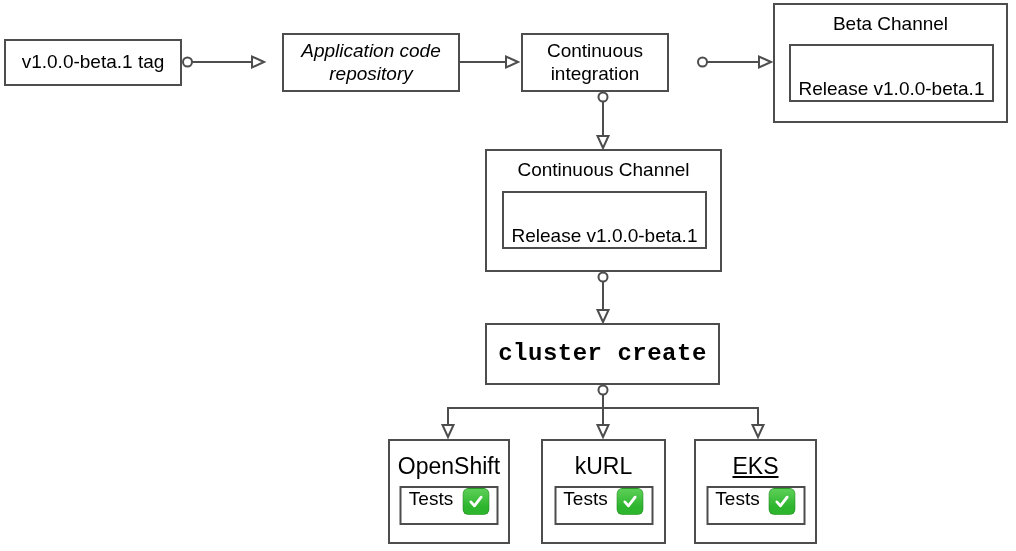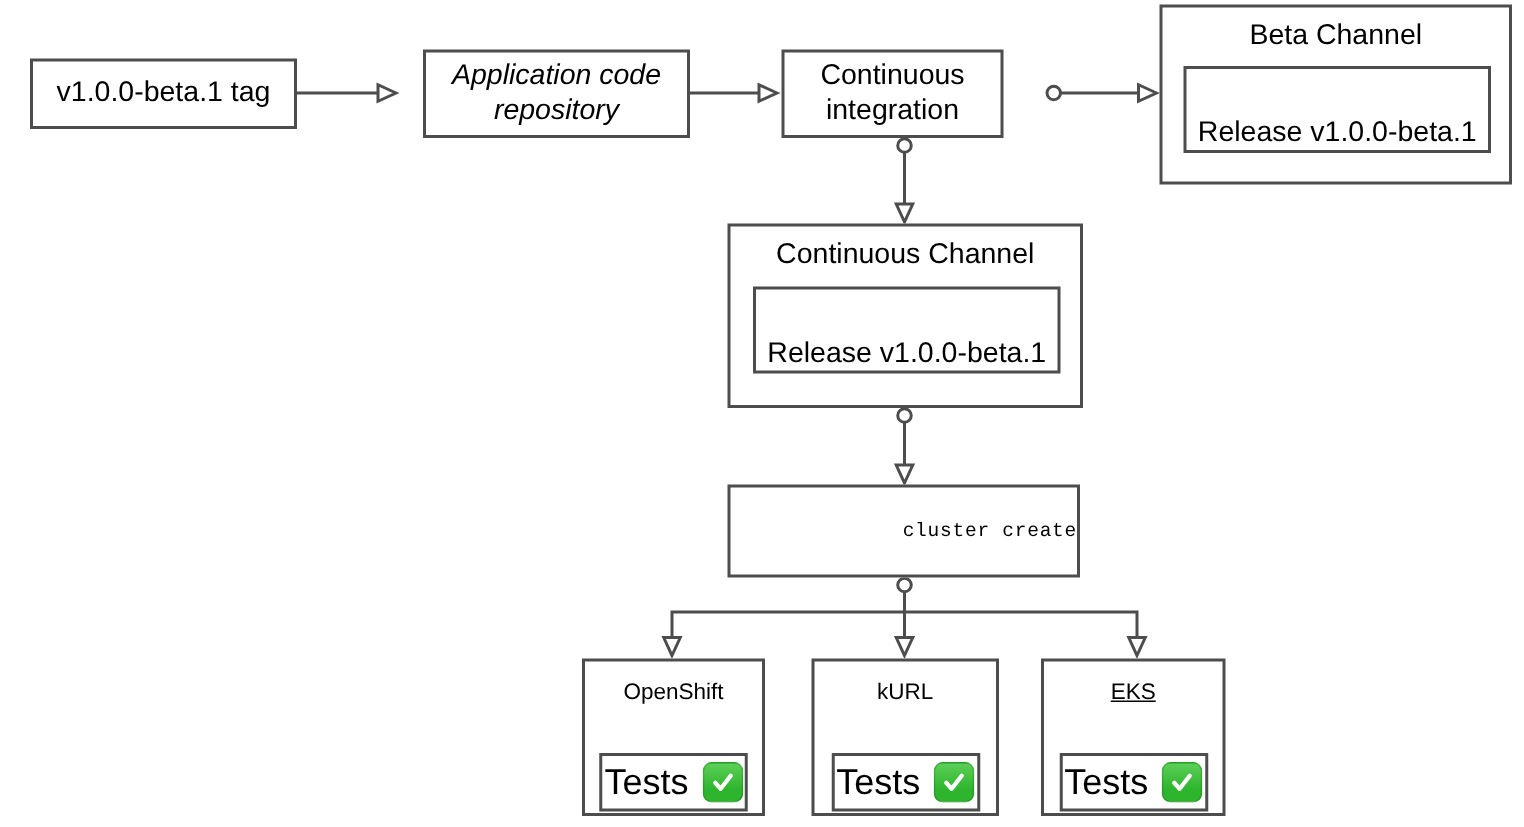"v1.0.0-beta.1 tag" div.node { left: 20px -> 4px }
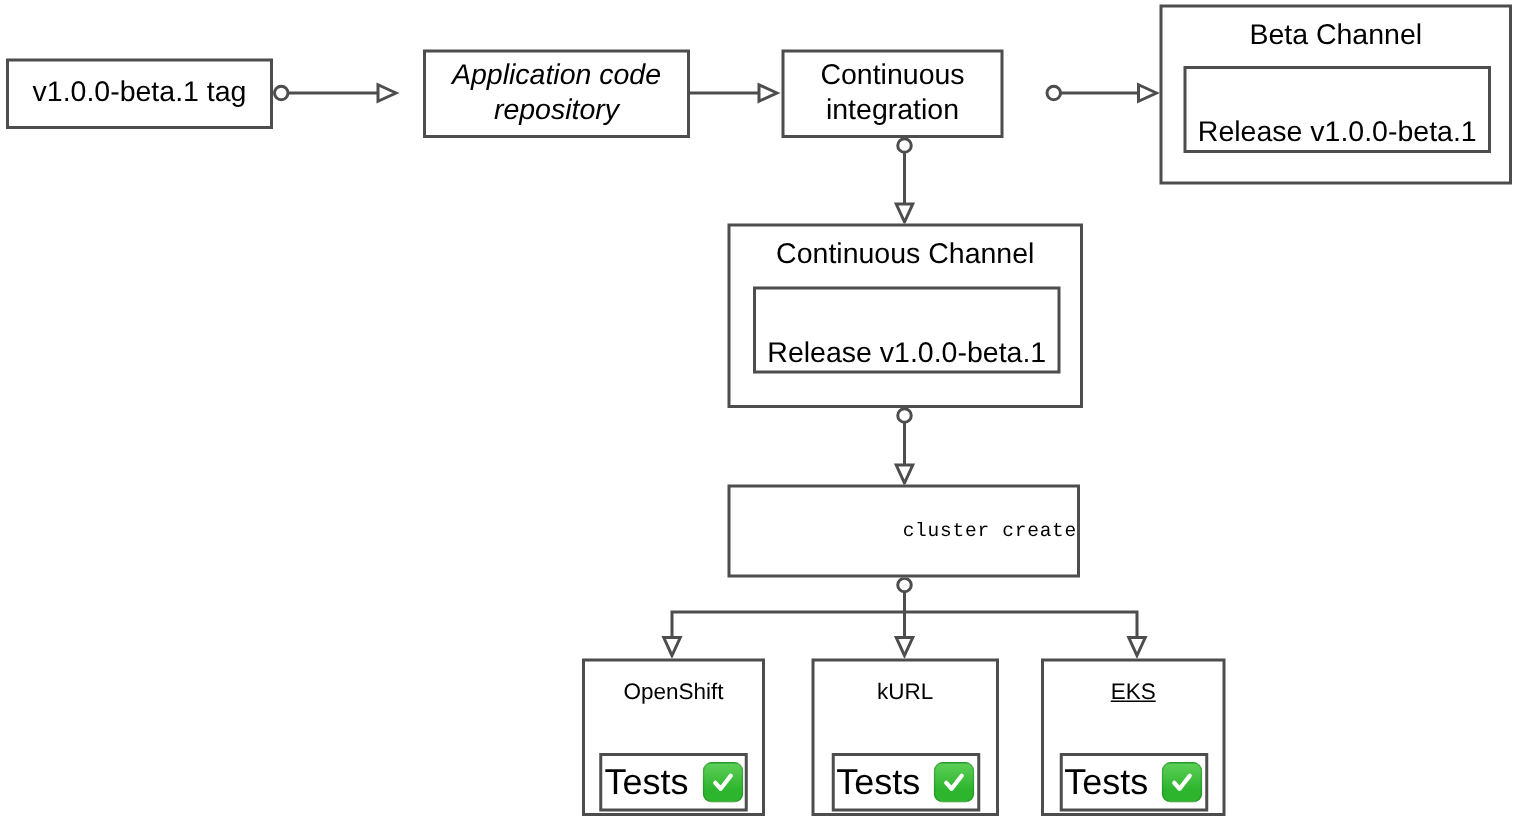"cluster create" .cmd-node { font-size: 13px -> 24px; font-weight: normal -> bold; justify-content: flex-end -> none }
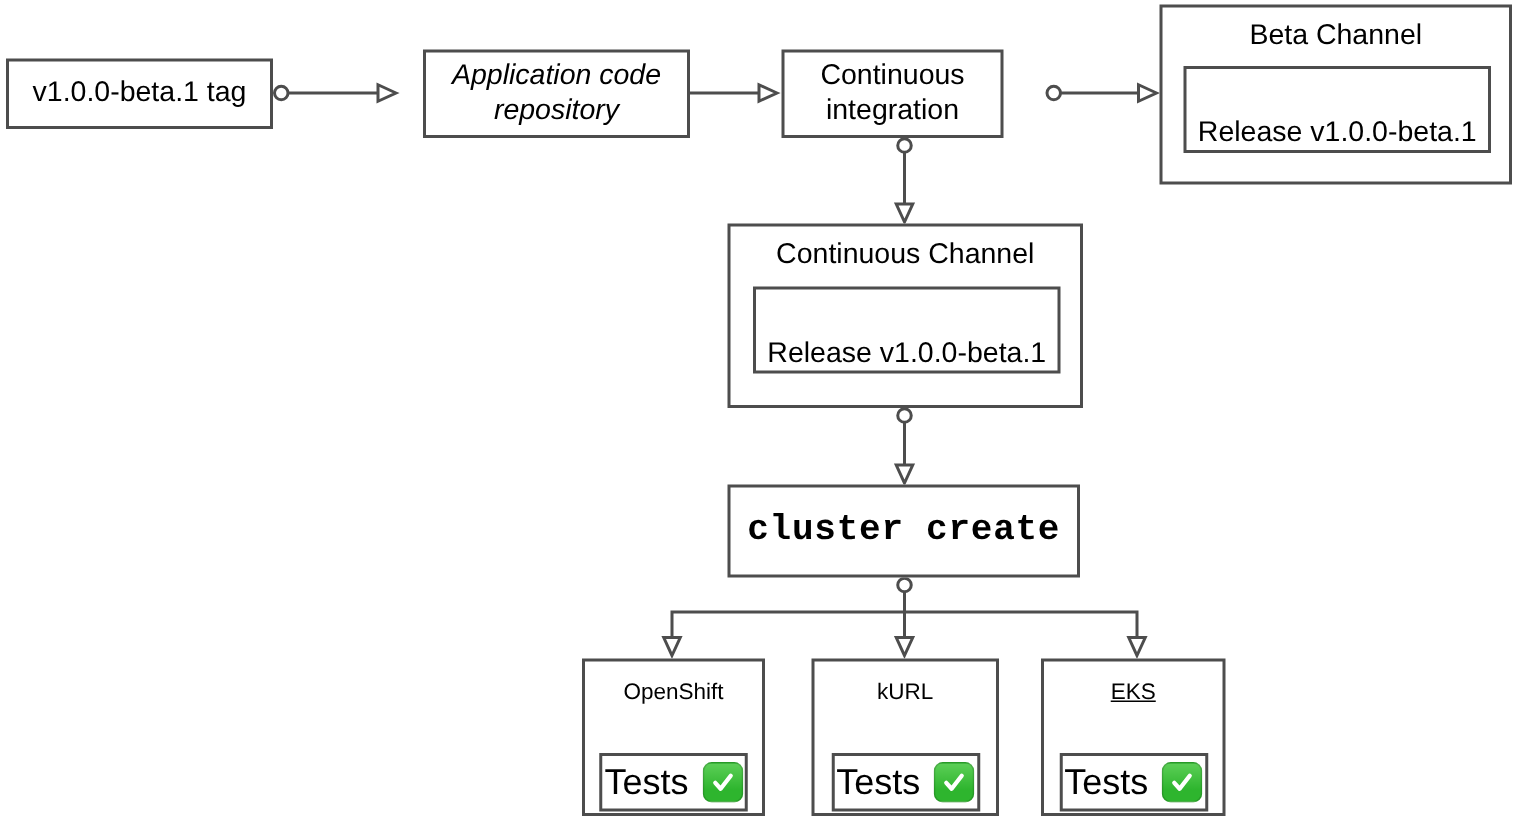"OpenShift" .cluster-title { font-size: 15px -> 23px }
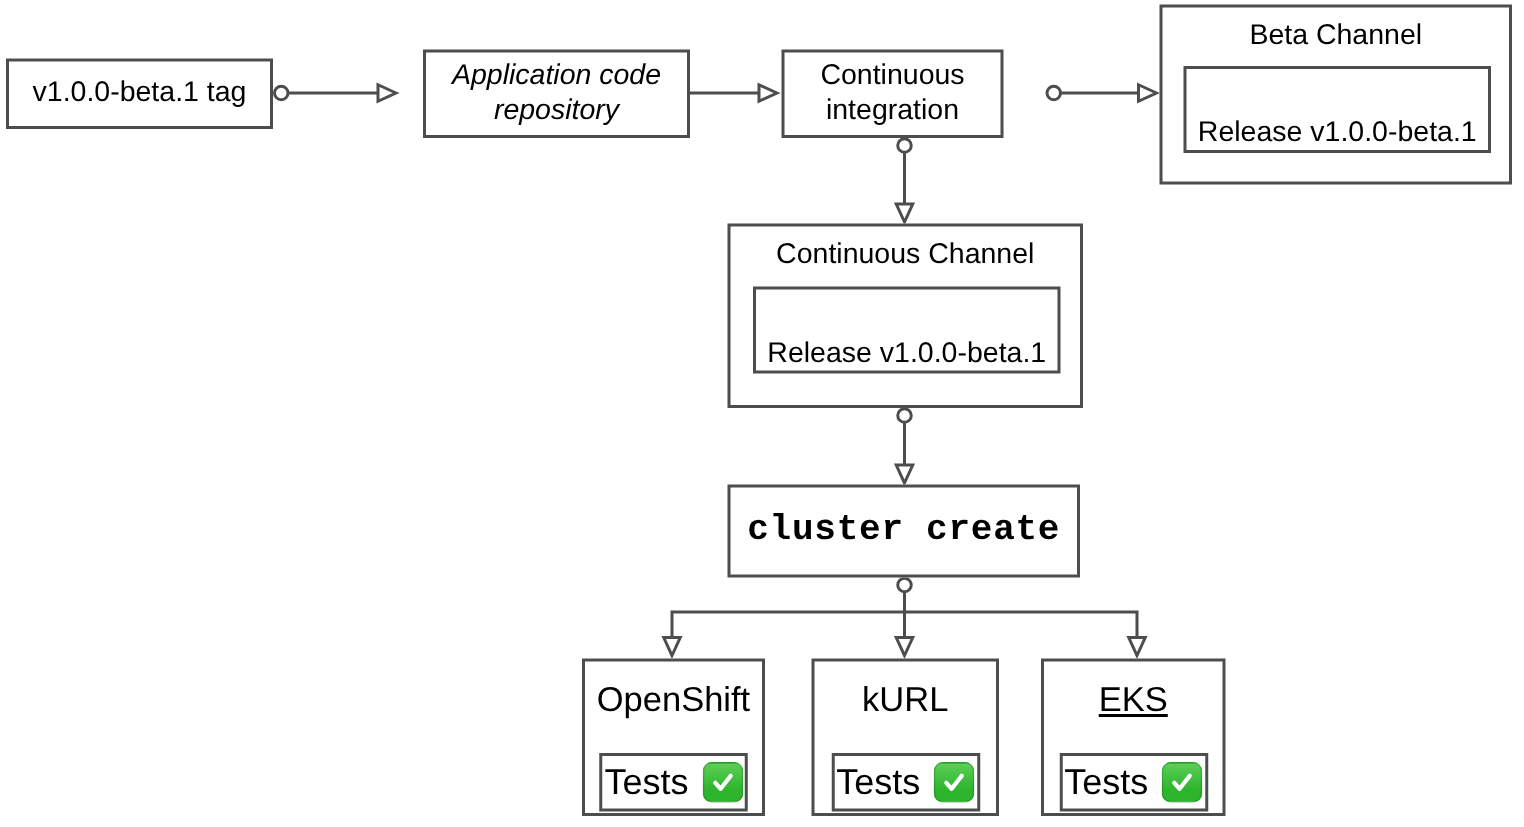"Tests" .tests-box { align-items: center -> flex-start; font-size: 24px -> 19px; top: 61px -> 45px }
